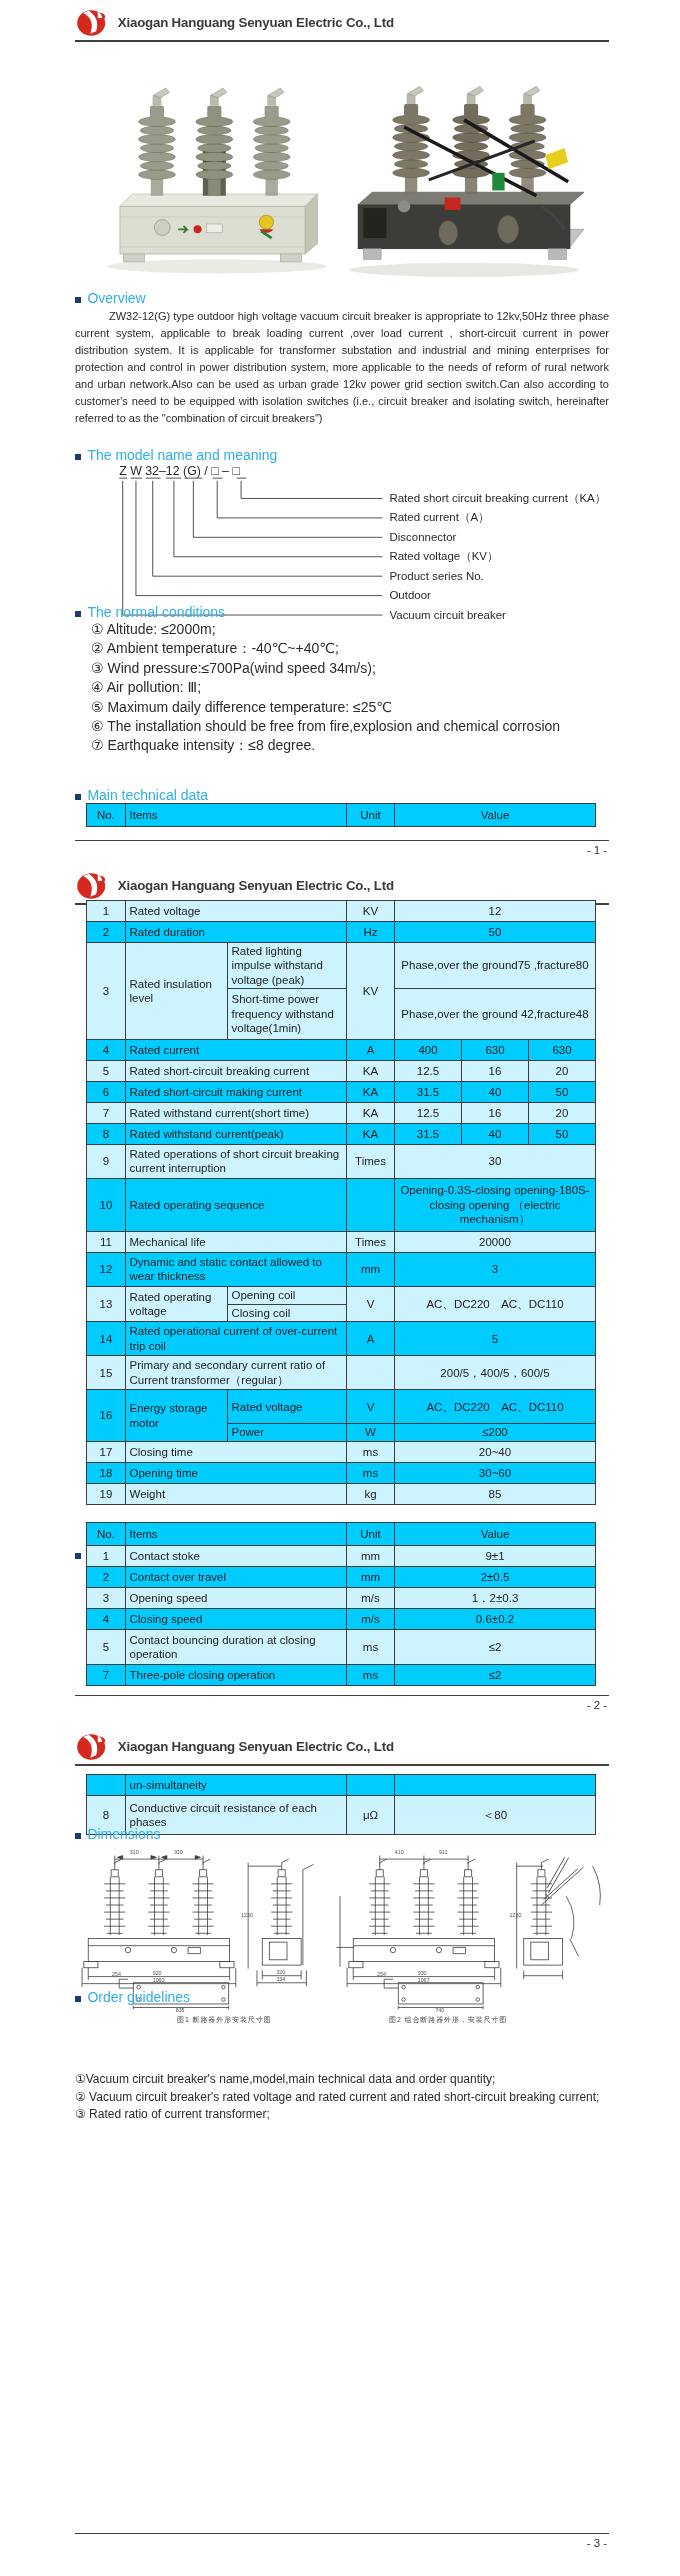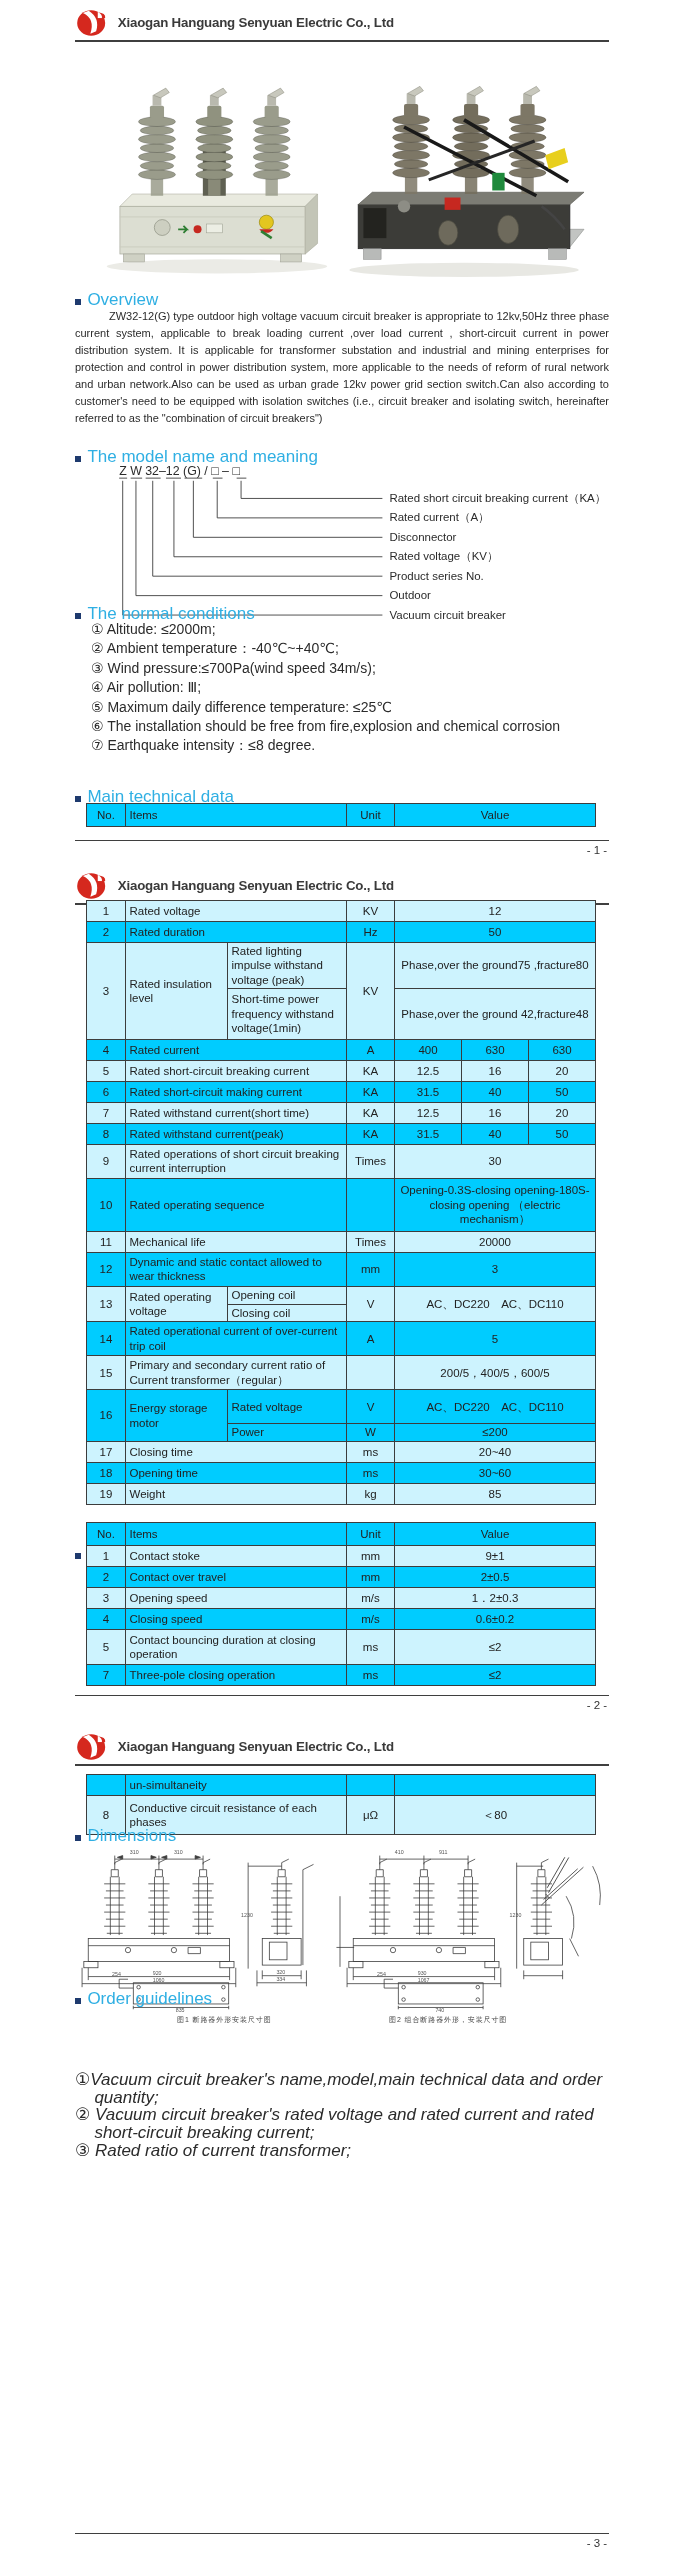"Overview" .sec-h { font-size: 17px -> 14px }
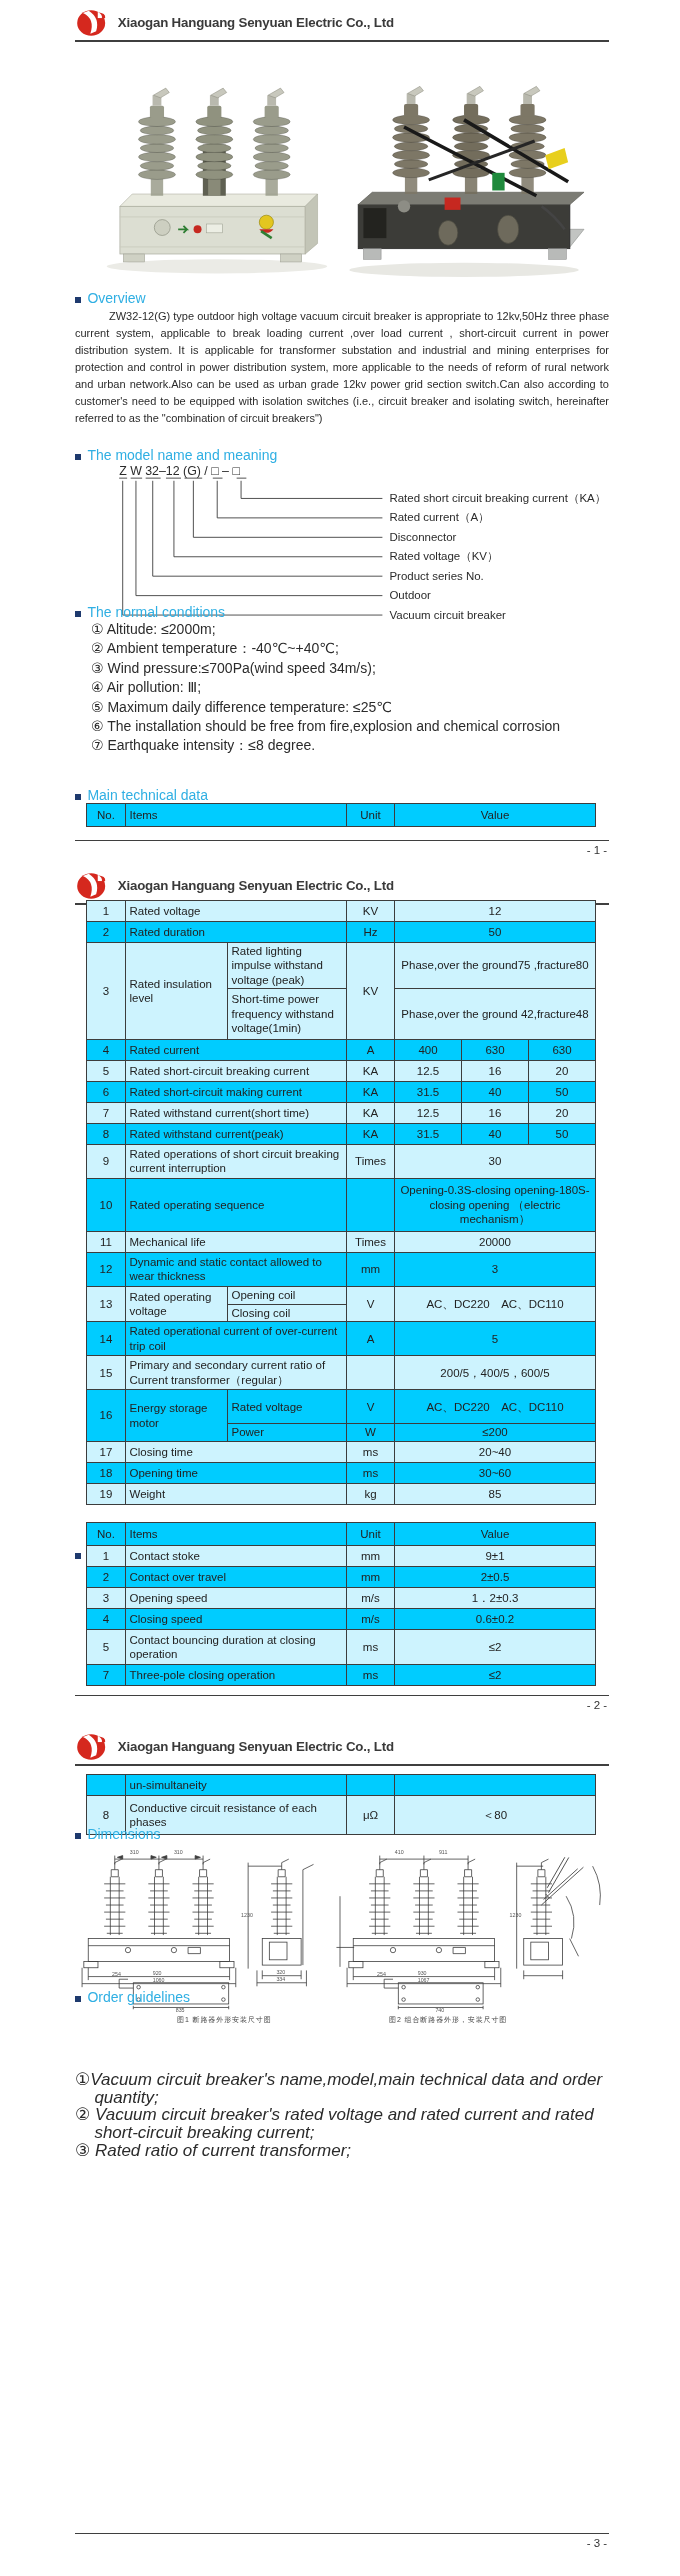"①Vacuum circuit breaker's" .olist { font-size: 17px -> 12px; font-style: italic -> none }
